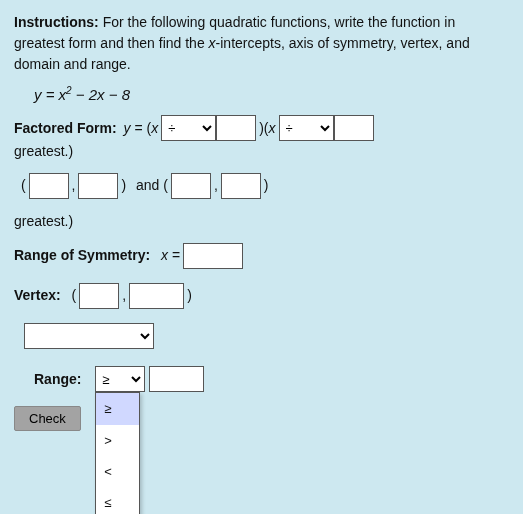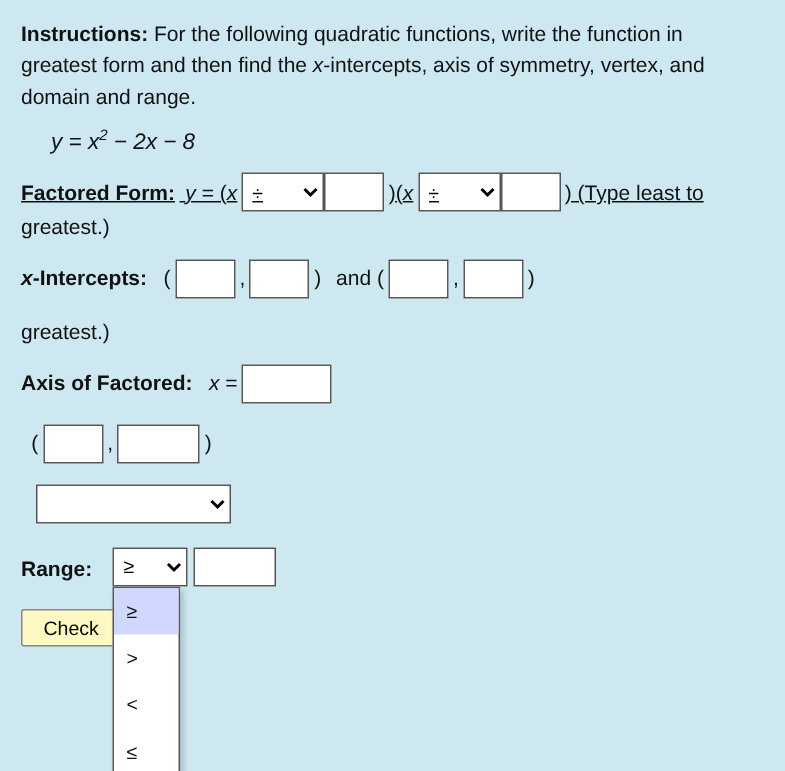"Factored Form:" div { text-decoration: underline -> none }
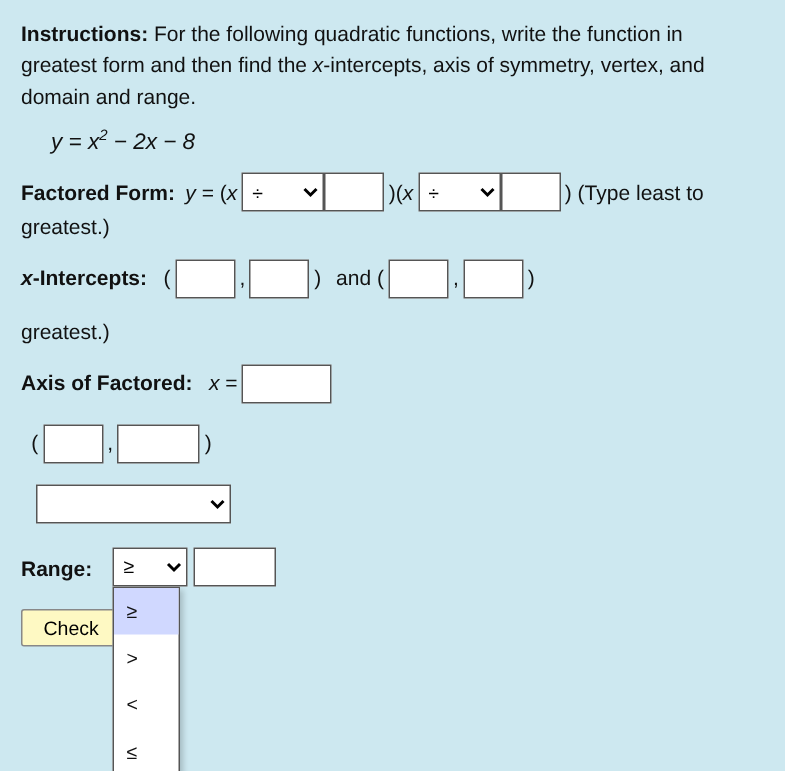") (Type least to" span.gap { html: <span>) (Type least to</span> -> none }
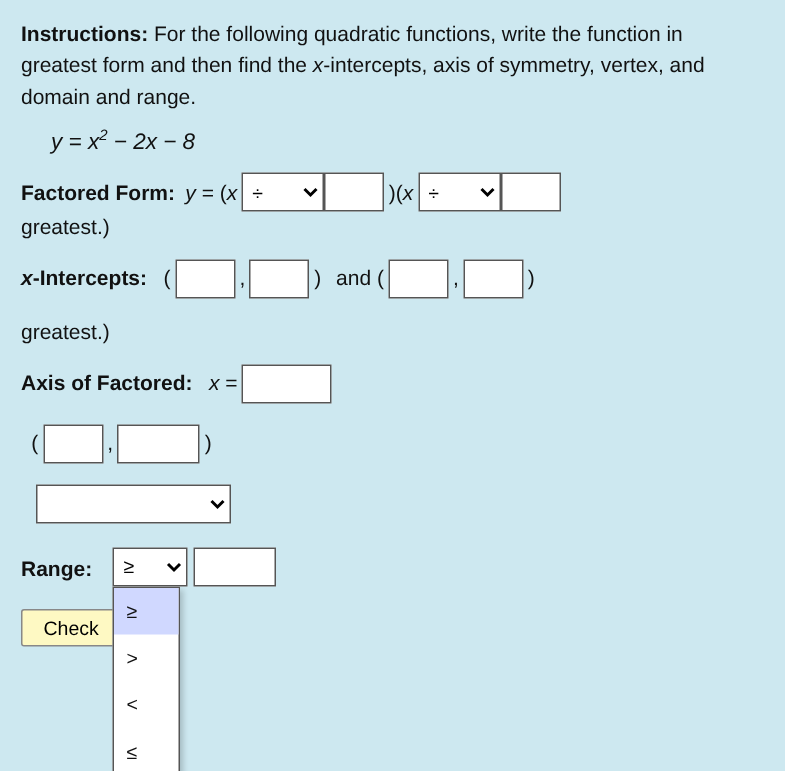"x-Intercepts:" b { html: <b><i>x</i>-Intercepts:</b> -> none }
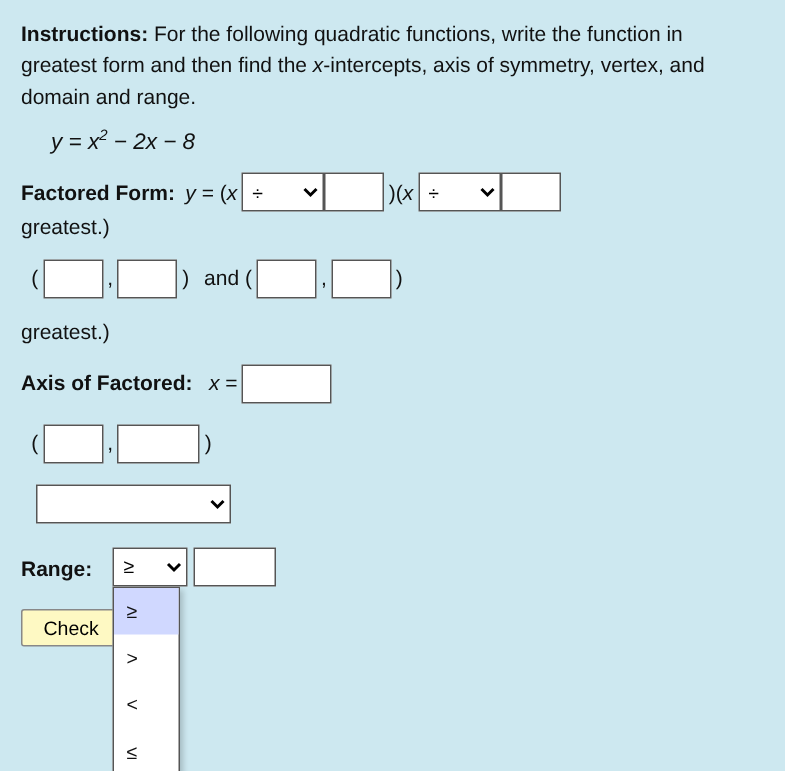"Axis of Factored:" b { text: Axis of Factored -> Range of Symmetry }
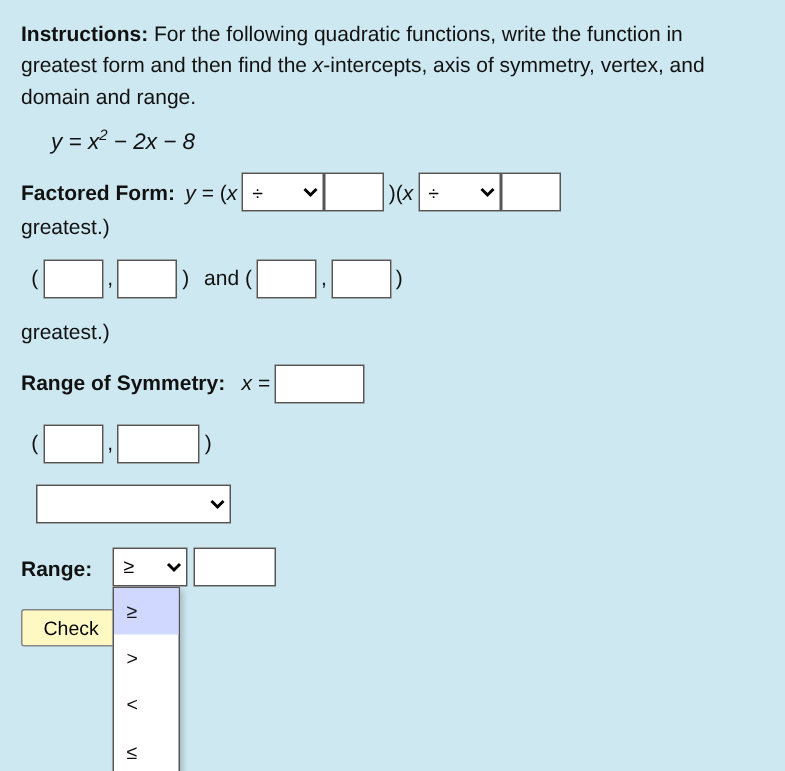"Vertex:" b { html: none -> <b>Vertex:</b> }
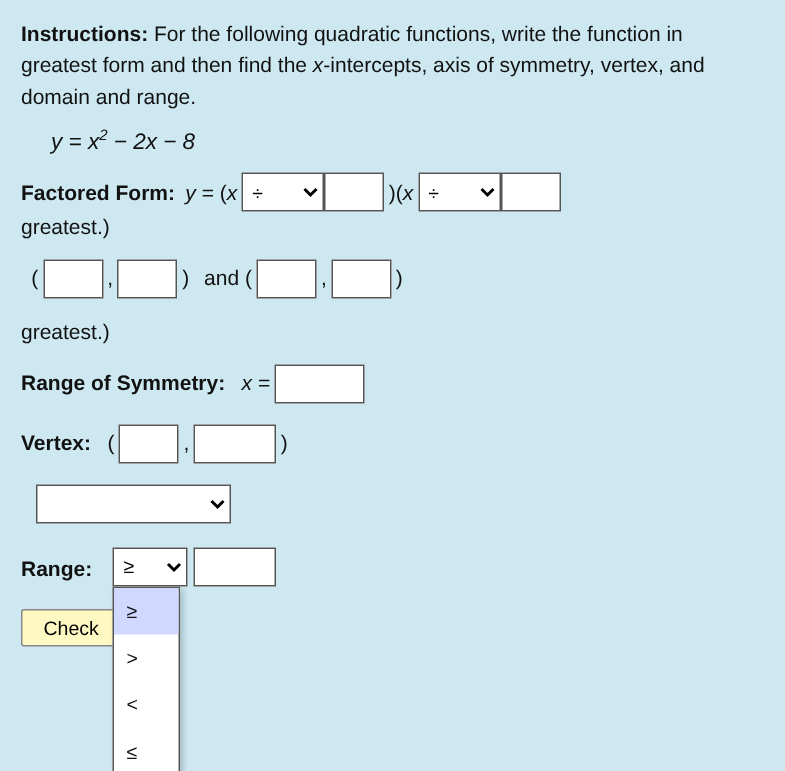"Range:" div.row { align-items: center -> flex-end; margin-left: none -> 20px }
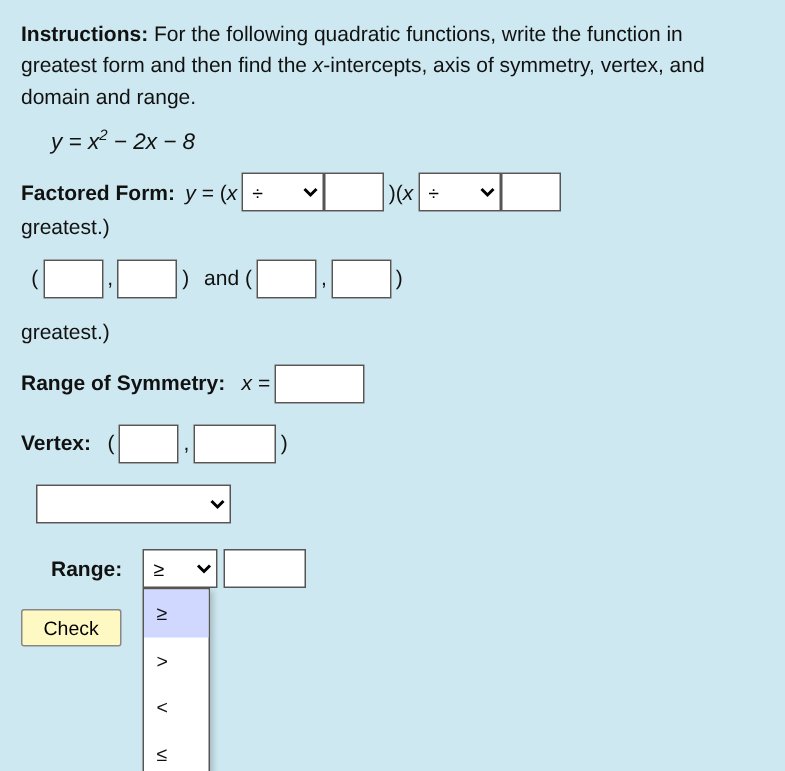"Check" .check-btn { background: #fef9c3 -> #a3a3a3 }
